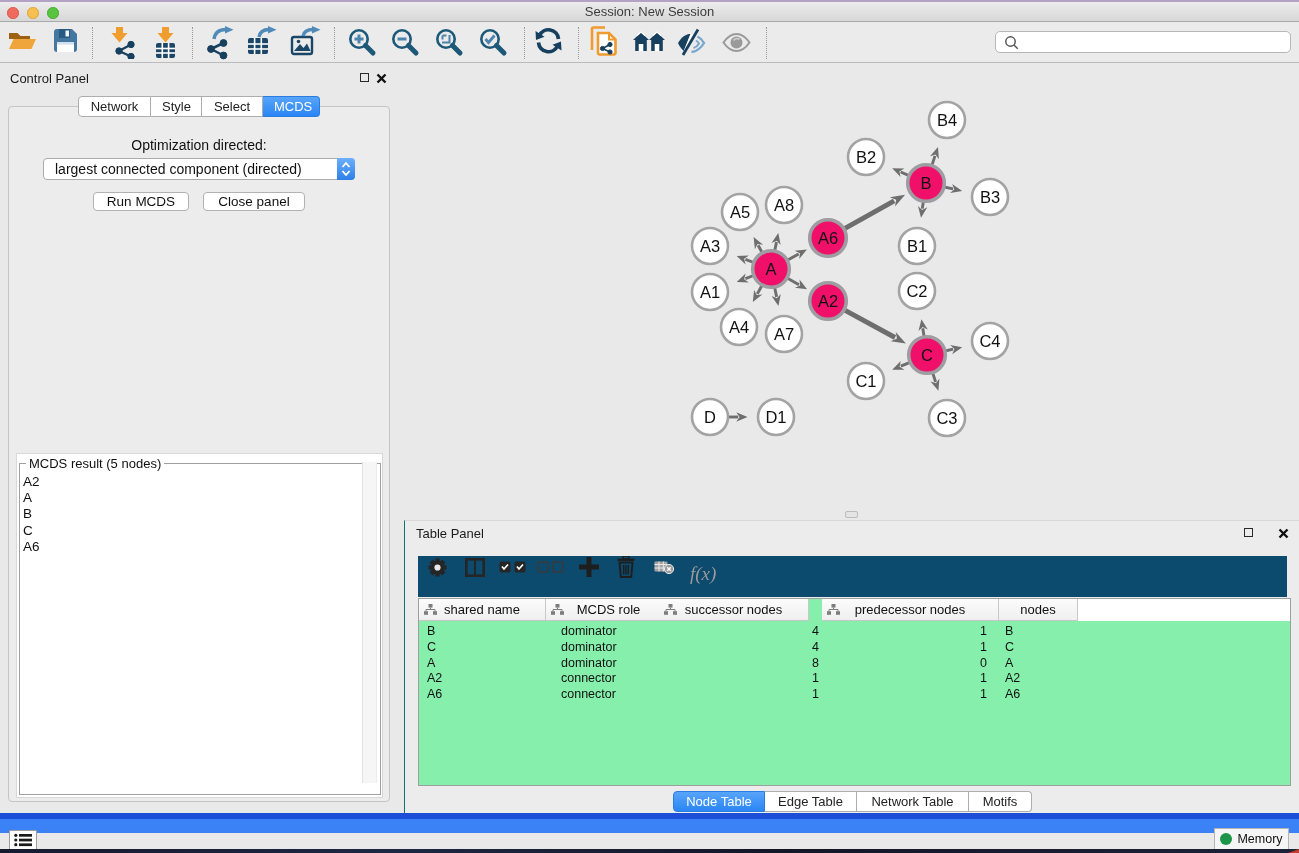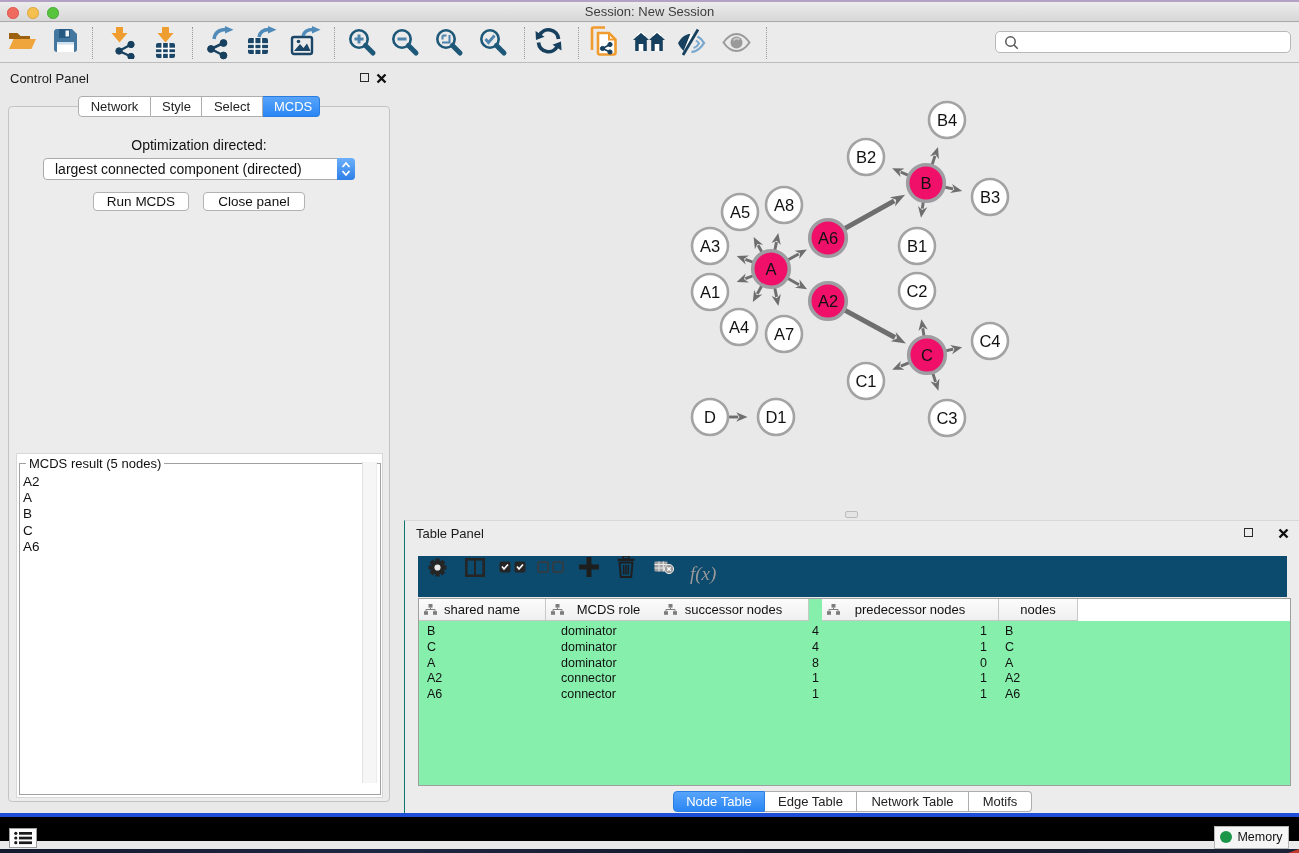"Memory" #statusbar { background: #000000 -> #3b82f6; border-top: 4px solid #1d4ed8 -> 6px solid #1d4ed8; height: 28px -> 20px }
